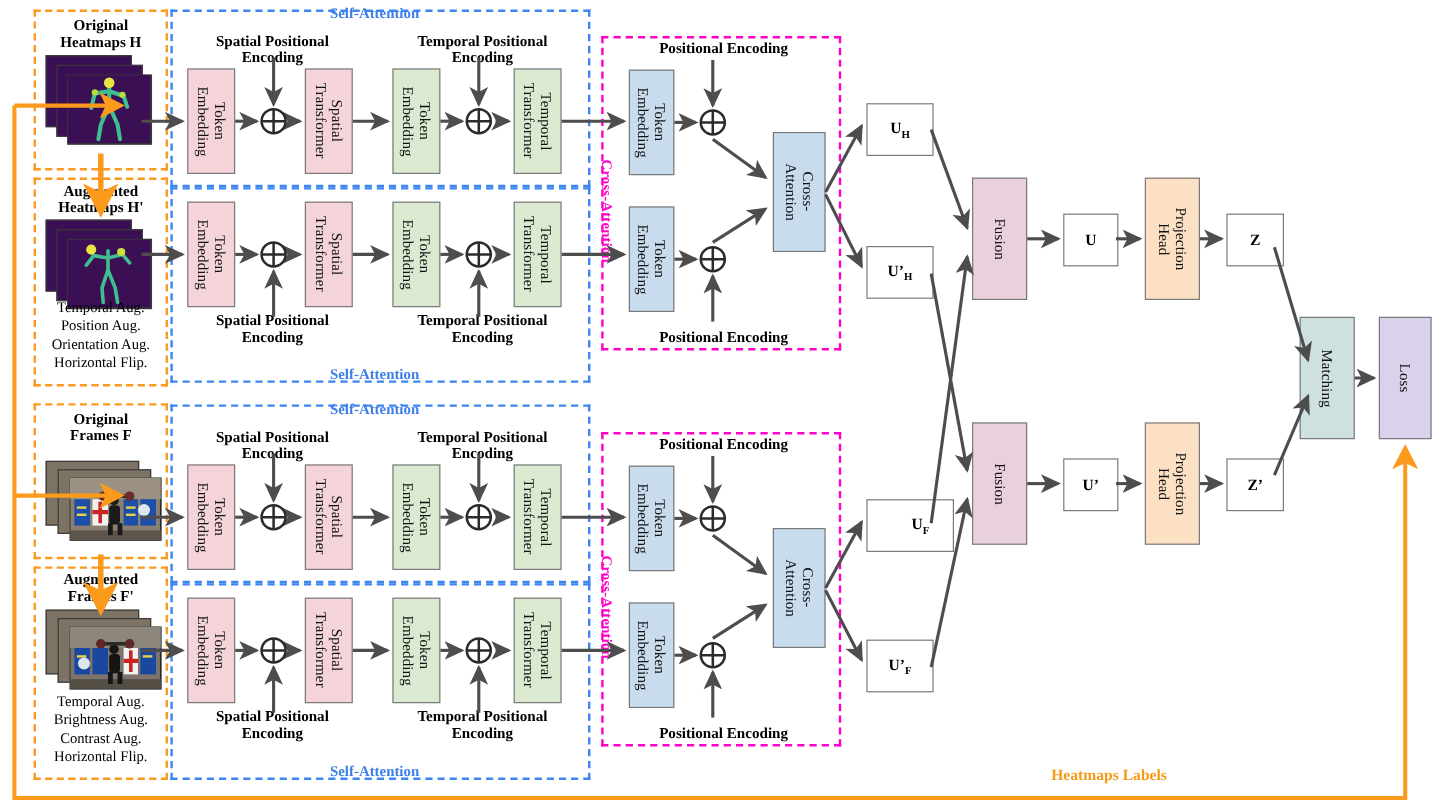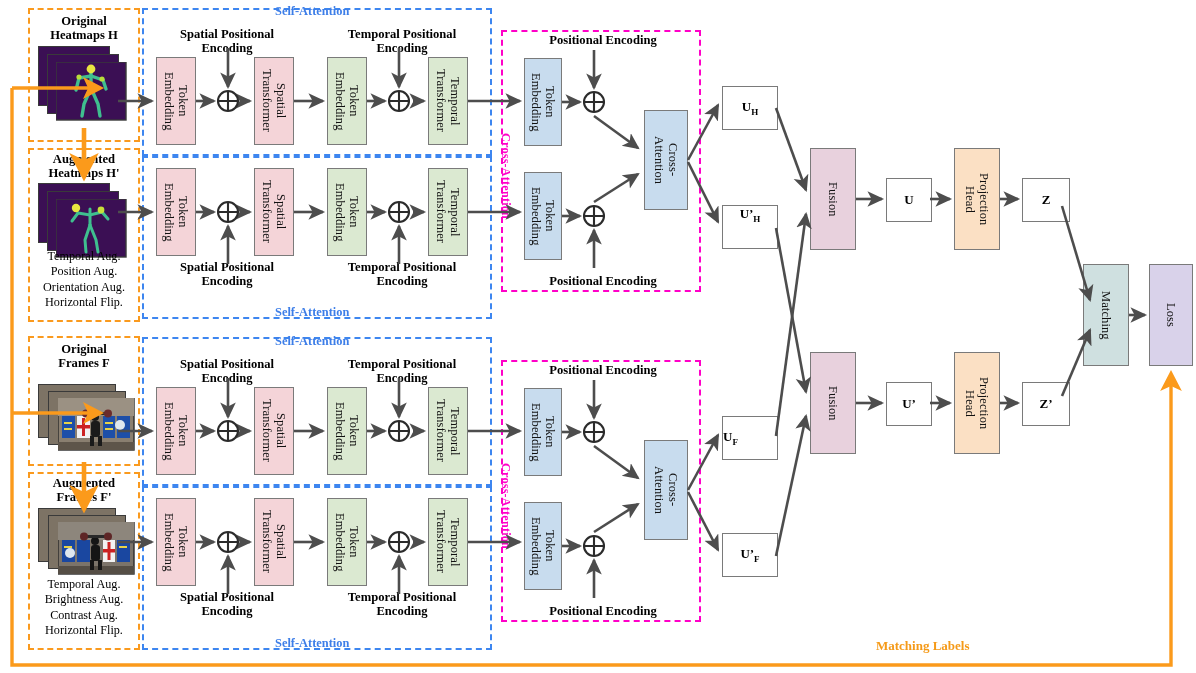"U’H" div.rnd { align-items: none -> center }
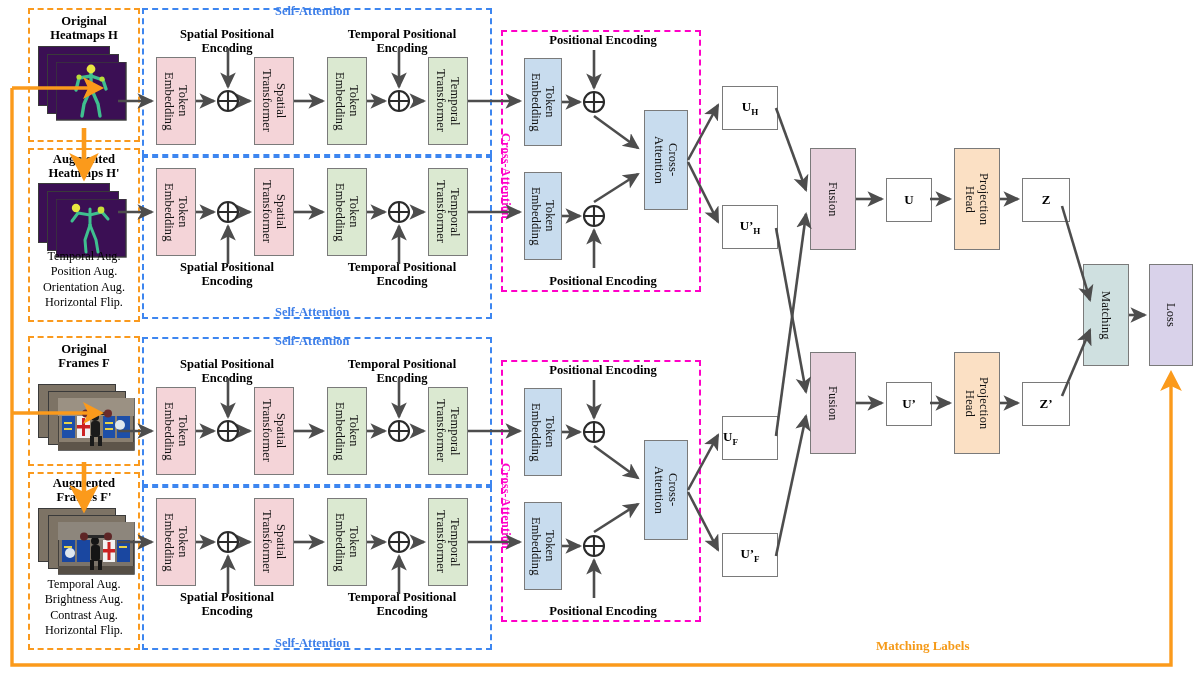"UF" div.rnd { justify-content: flex-start -> center; padding-left: none -> 17px }
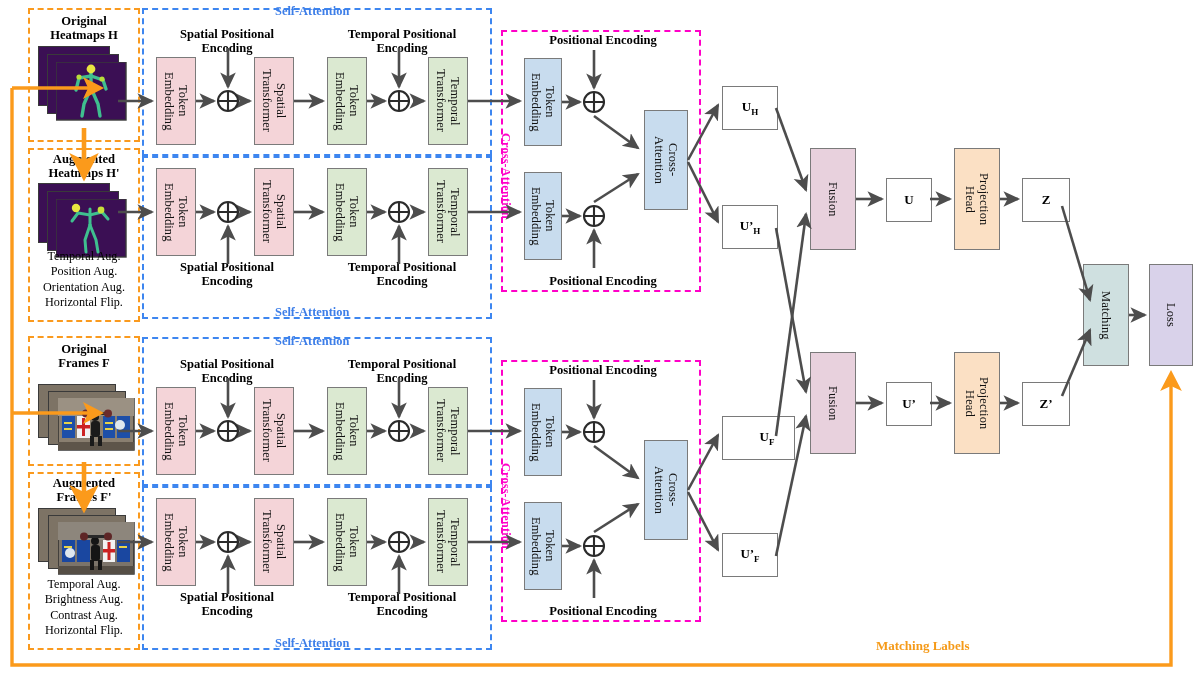"Matching Labels" div.tag-orange { text: Matching -> Heatmaps }
